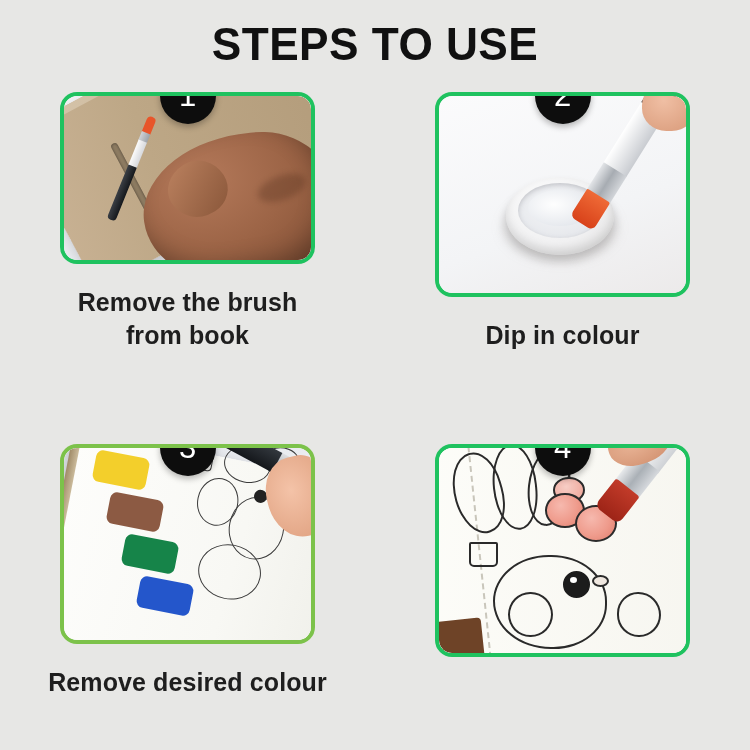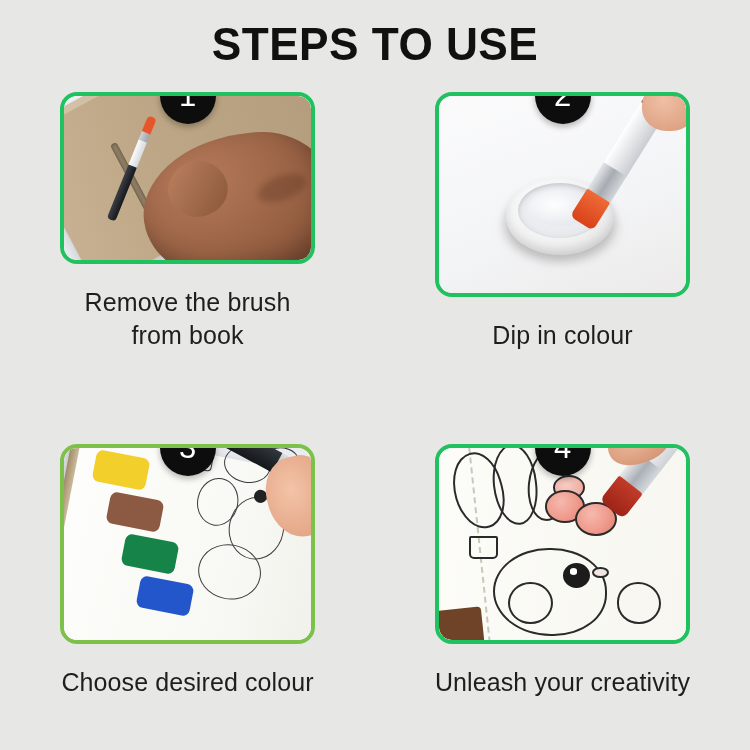"Remove the brush" .step-caption { font-weight: 400 -> 700 }
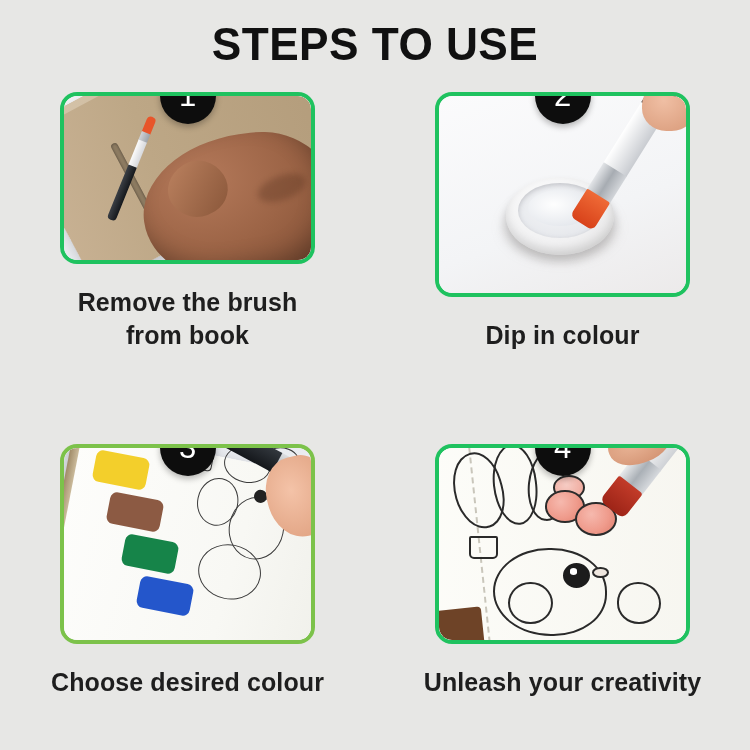"Choose desired colour" div.step-caption { text: Choose -> Remove }
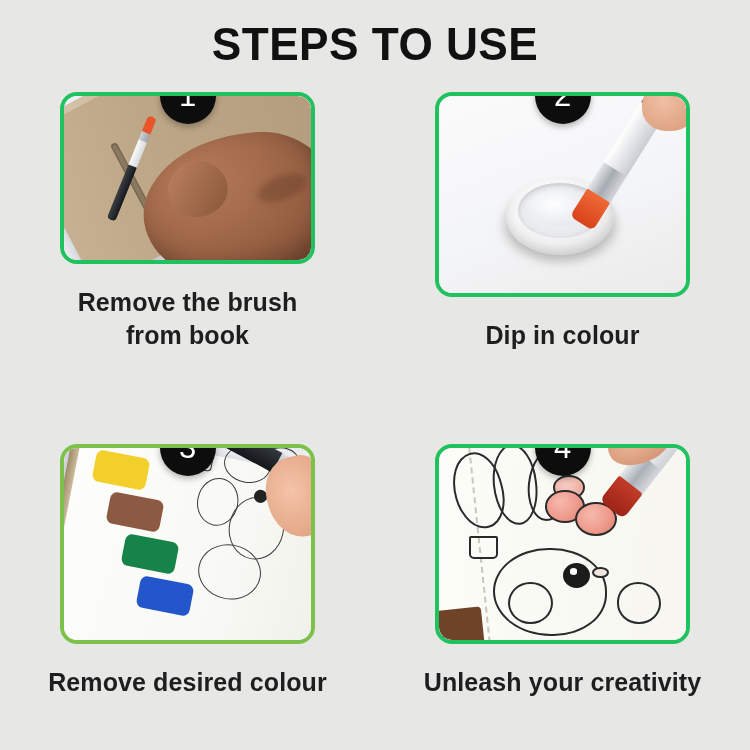"Unleash your creativity" div.step-caption { html: <div>Unleash your creativity</div> -> none }
